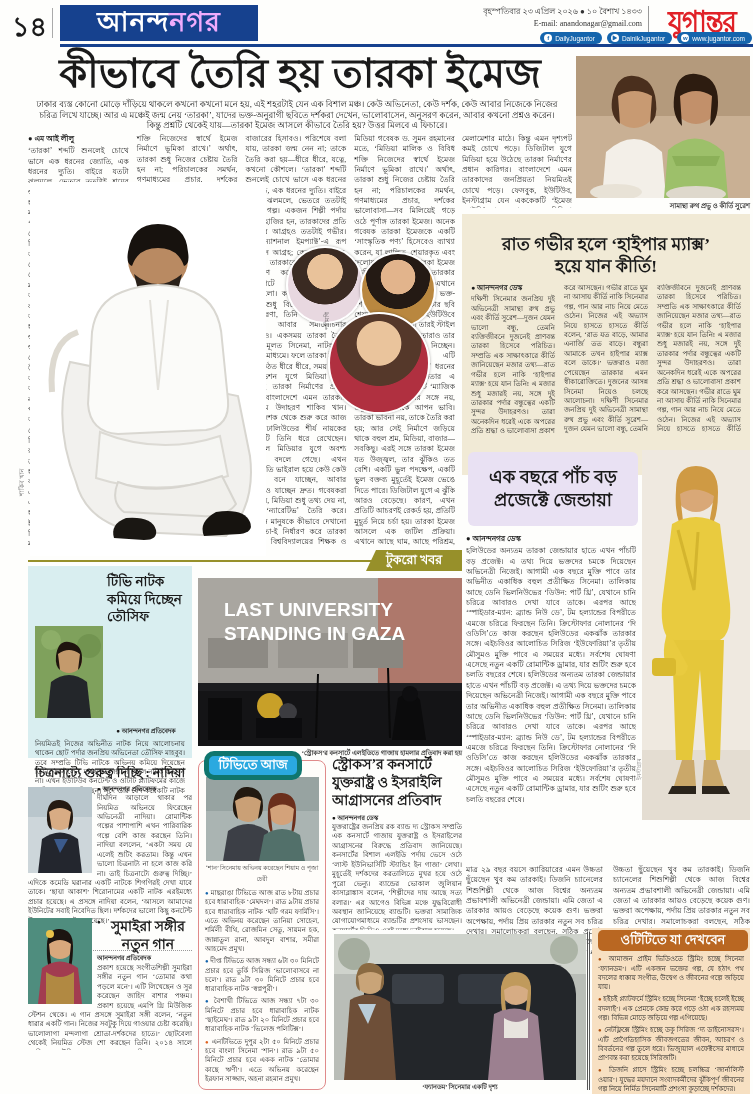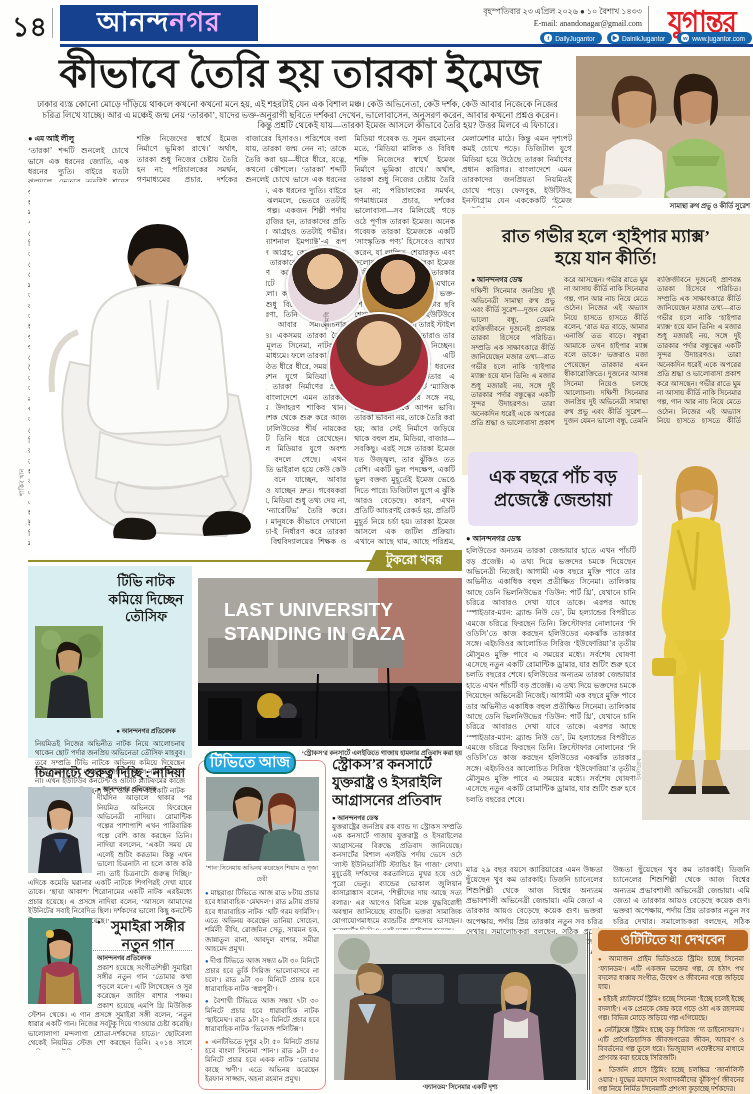"ঢাকার ব্যস্ত কোনো মোড়ে দাঁড়িয়ে" .lede { text-align: right -> center }
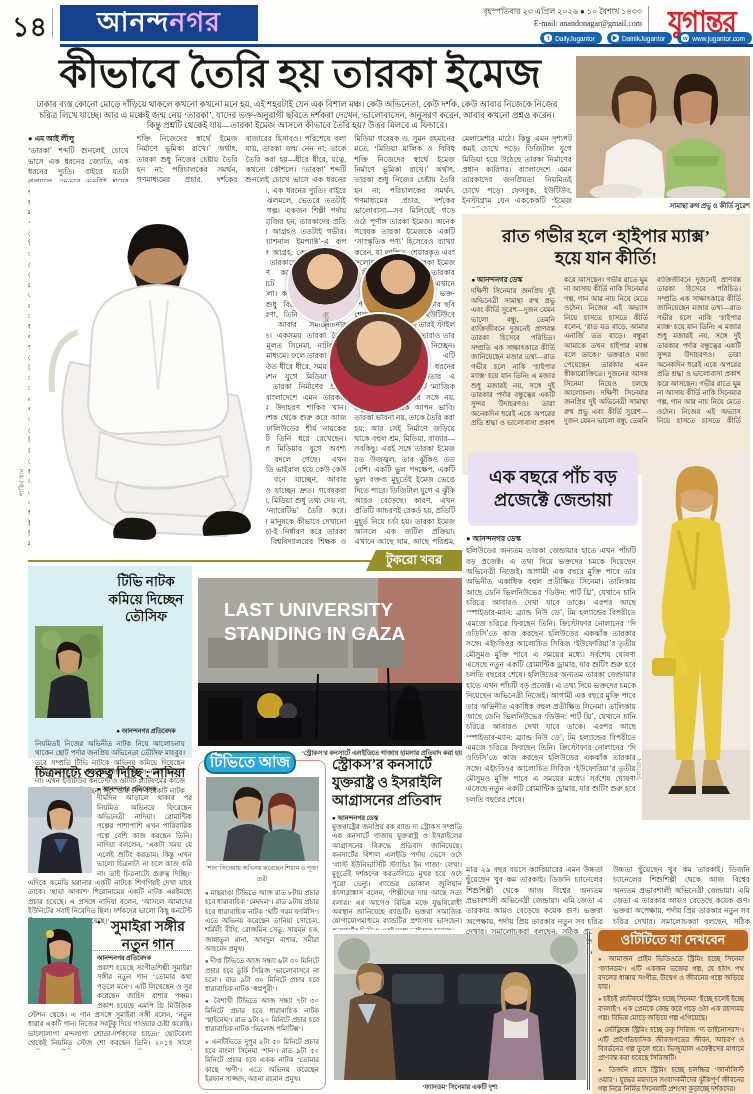"রাত গভীর হলে ‘হাইপার ম্যাক্স’" .kirti { padding: 12px 9px -> 20px 9px }
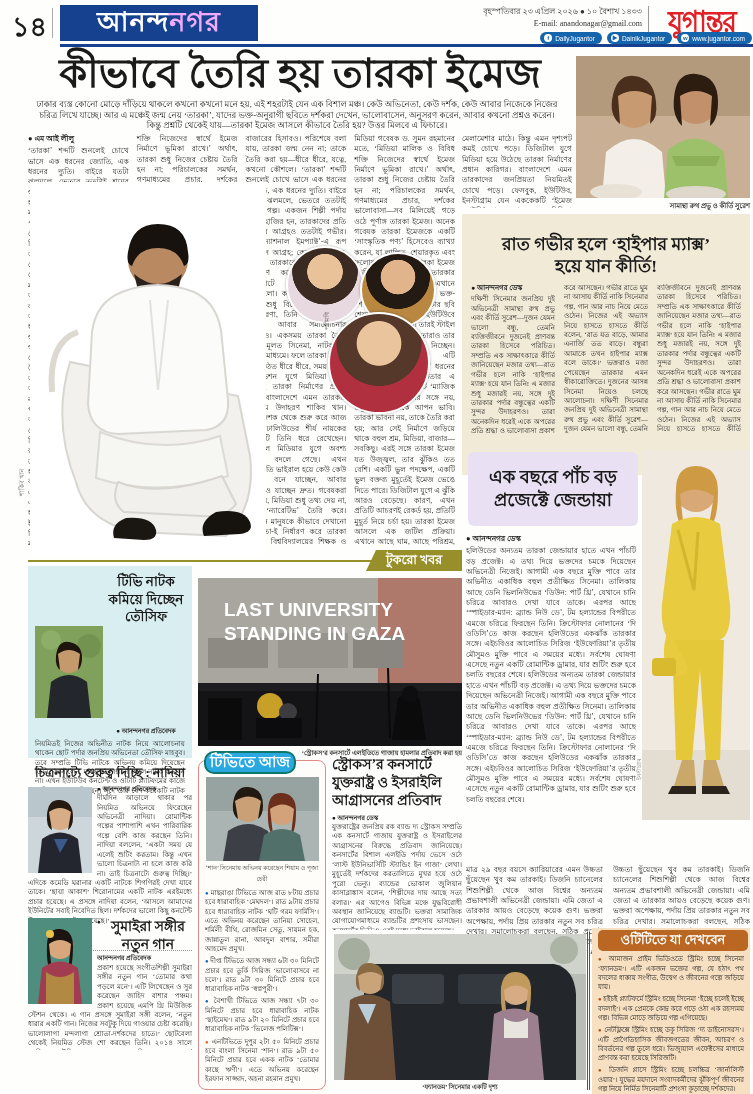"টিভি নাটক কমিয়ে দিচ্ছেন তৌসিফ" .tawsif .hd { text-align: center -> none }
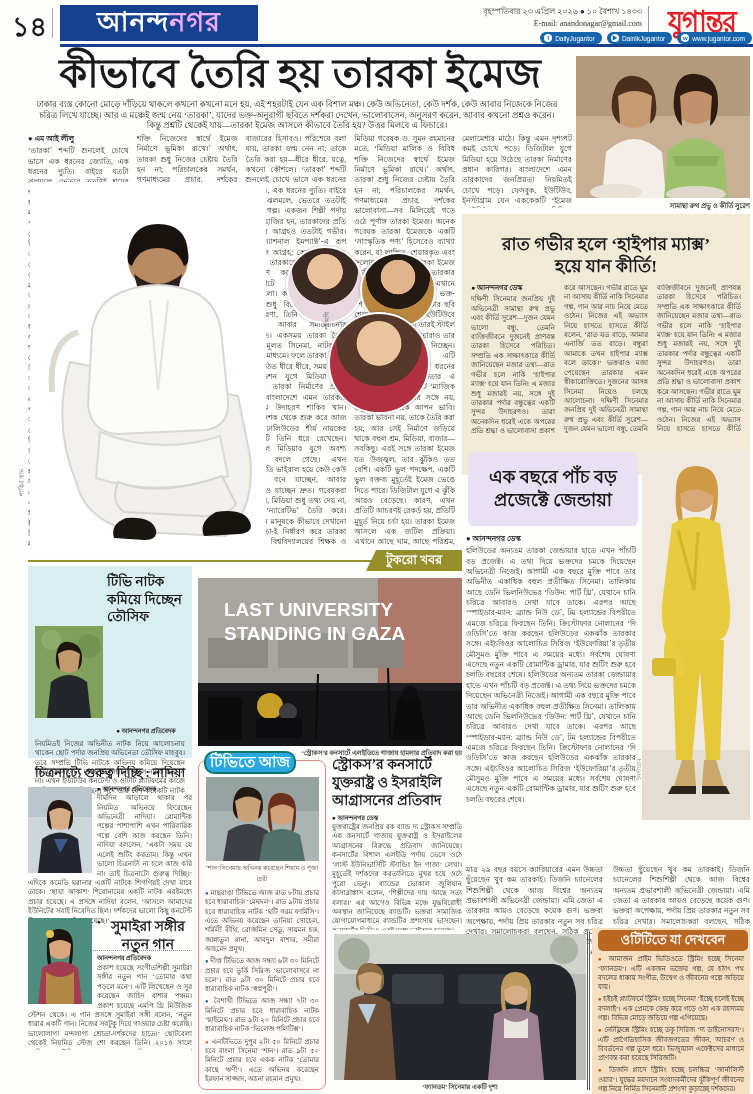"টিভিতে আজ" .tvbadge { border: 2px solid #0f766e -> 5px solid #0f766e; font-size: 15px -> 13px }
